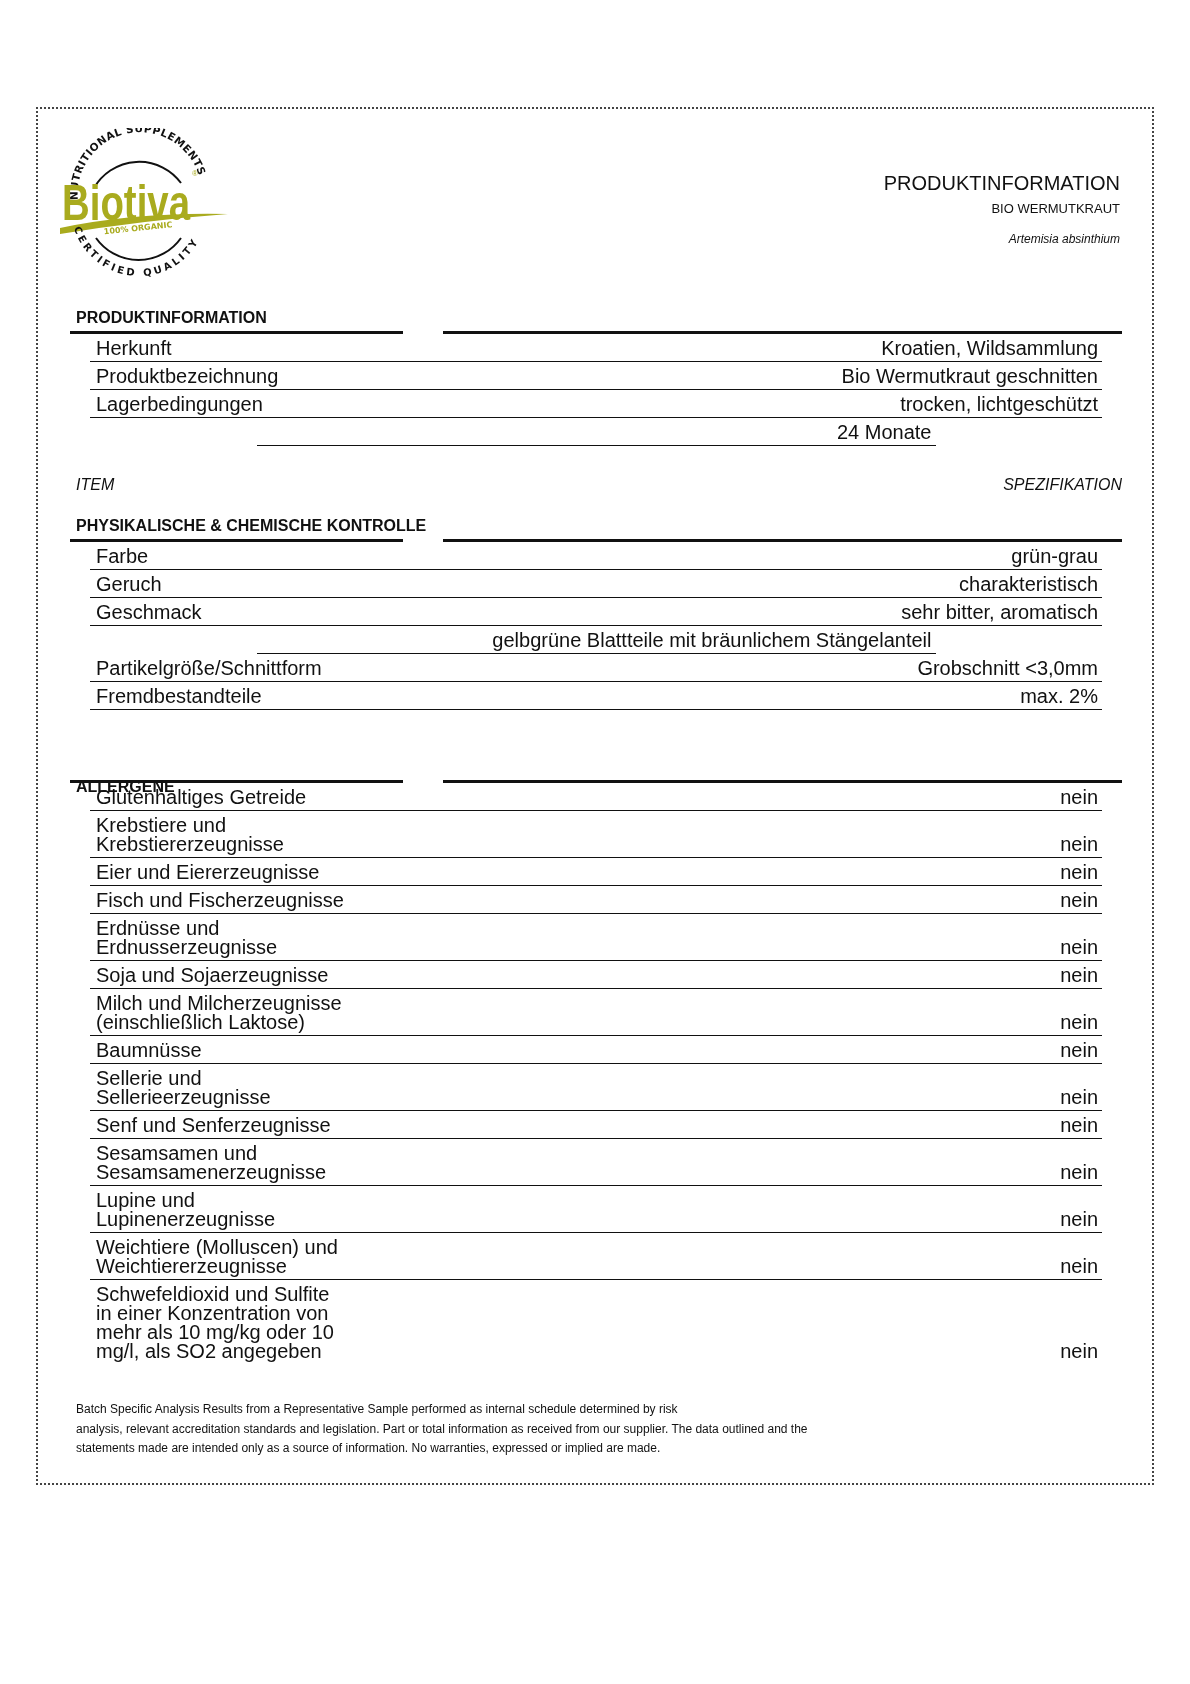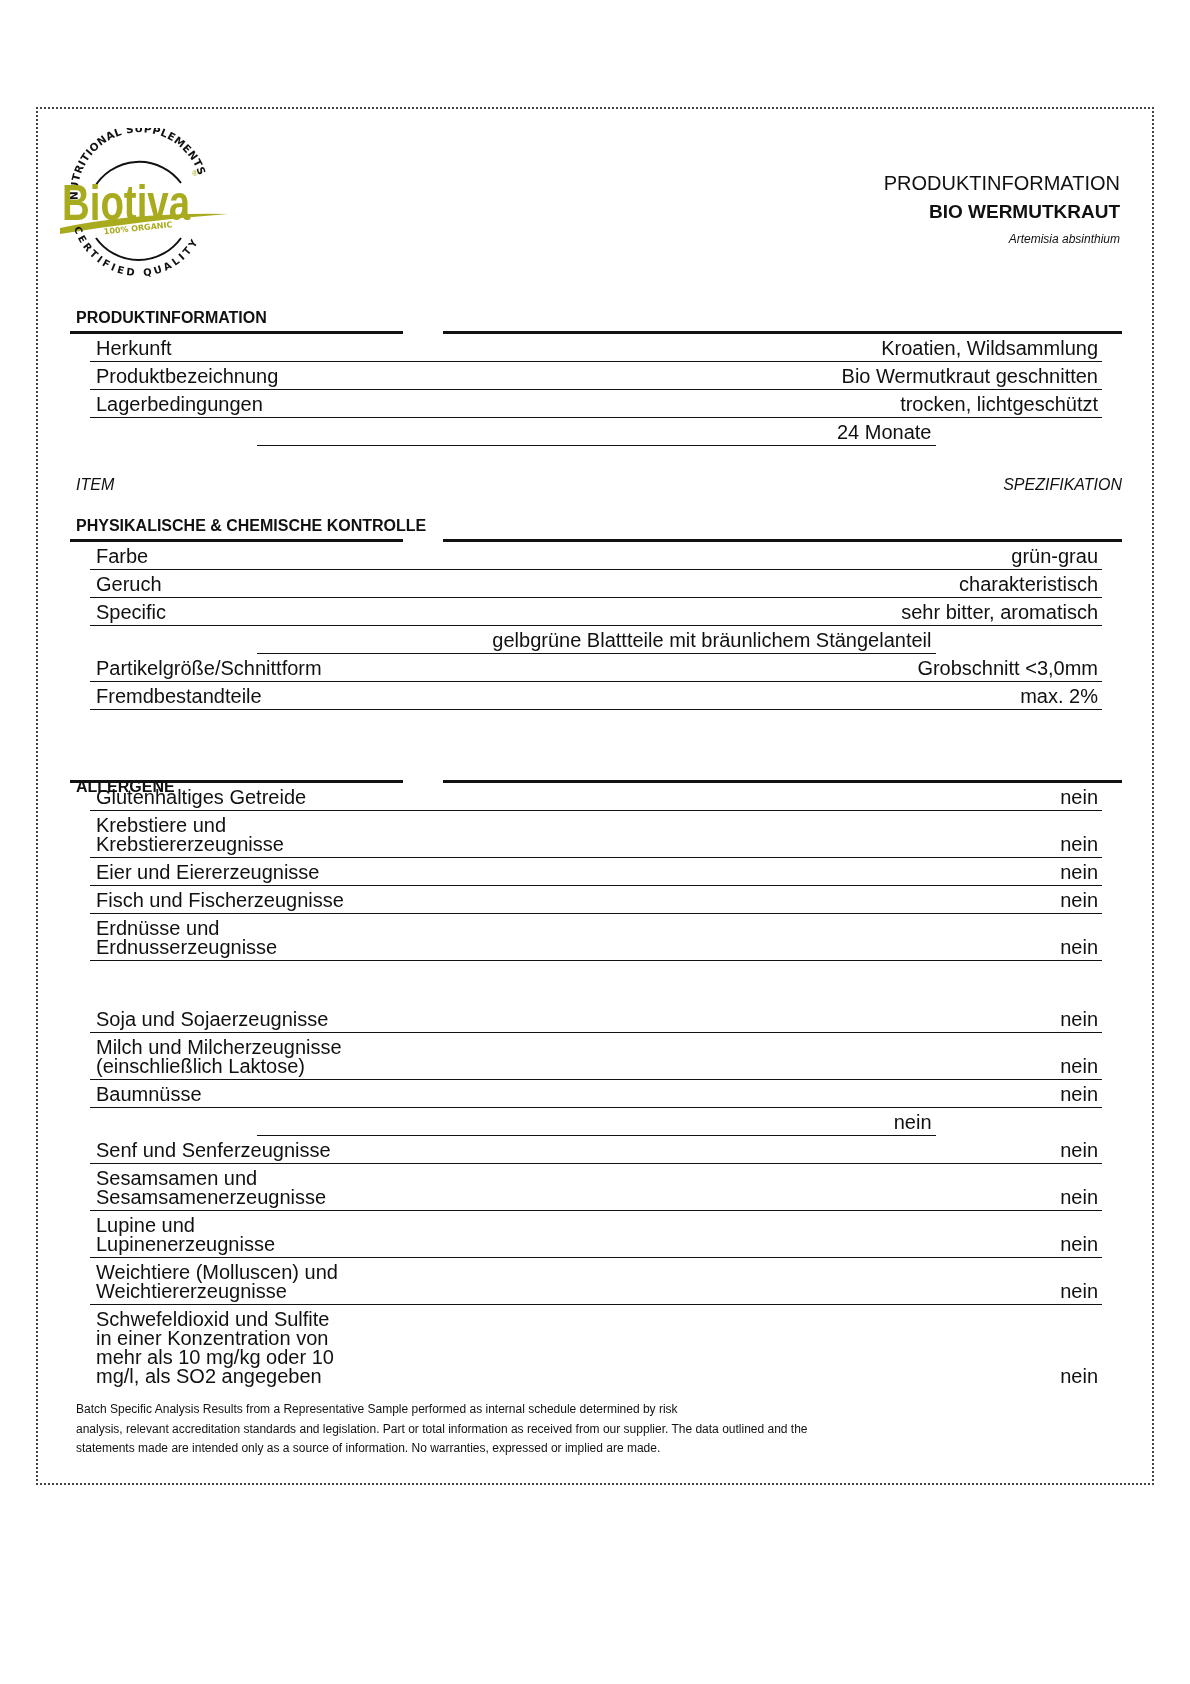"BIO WERMUTKRAUT" .hdr-name { font-size: 19px -> 13px; font-weight: bold -> normal }
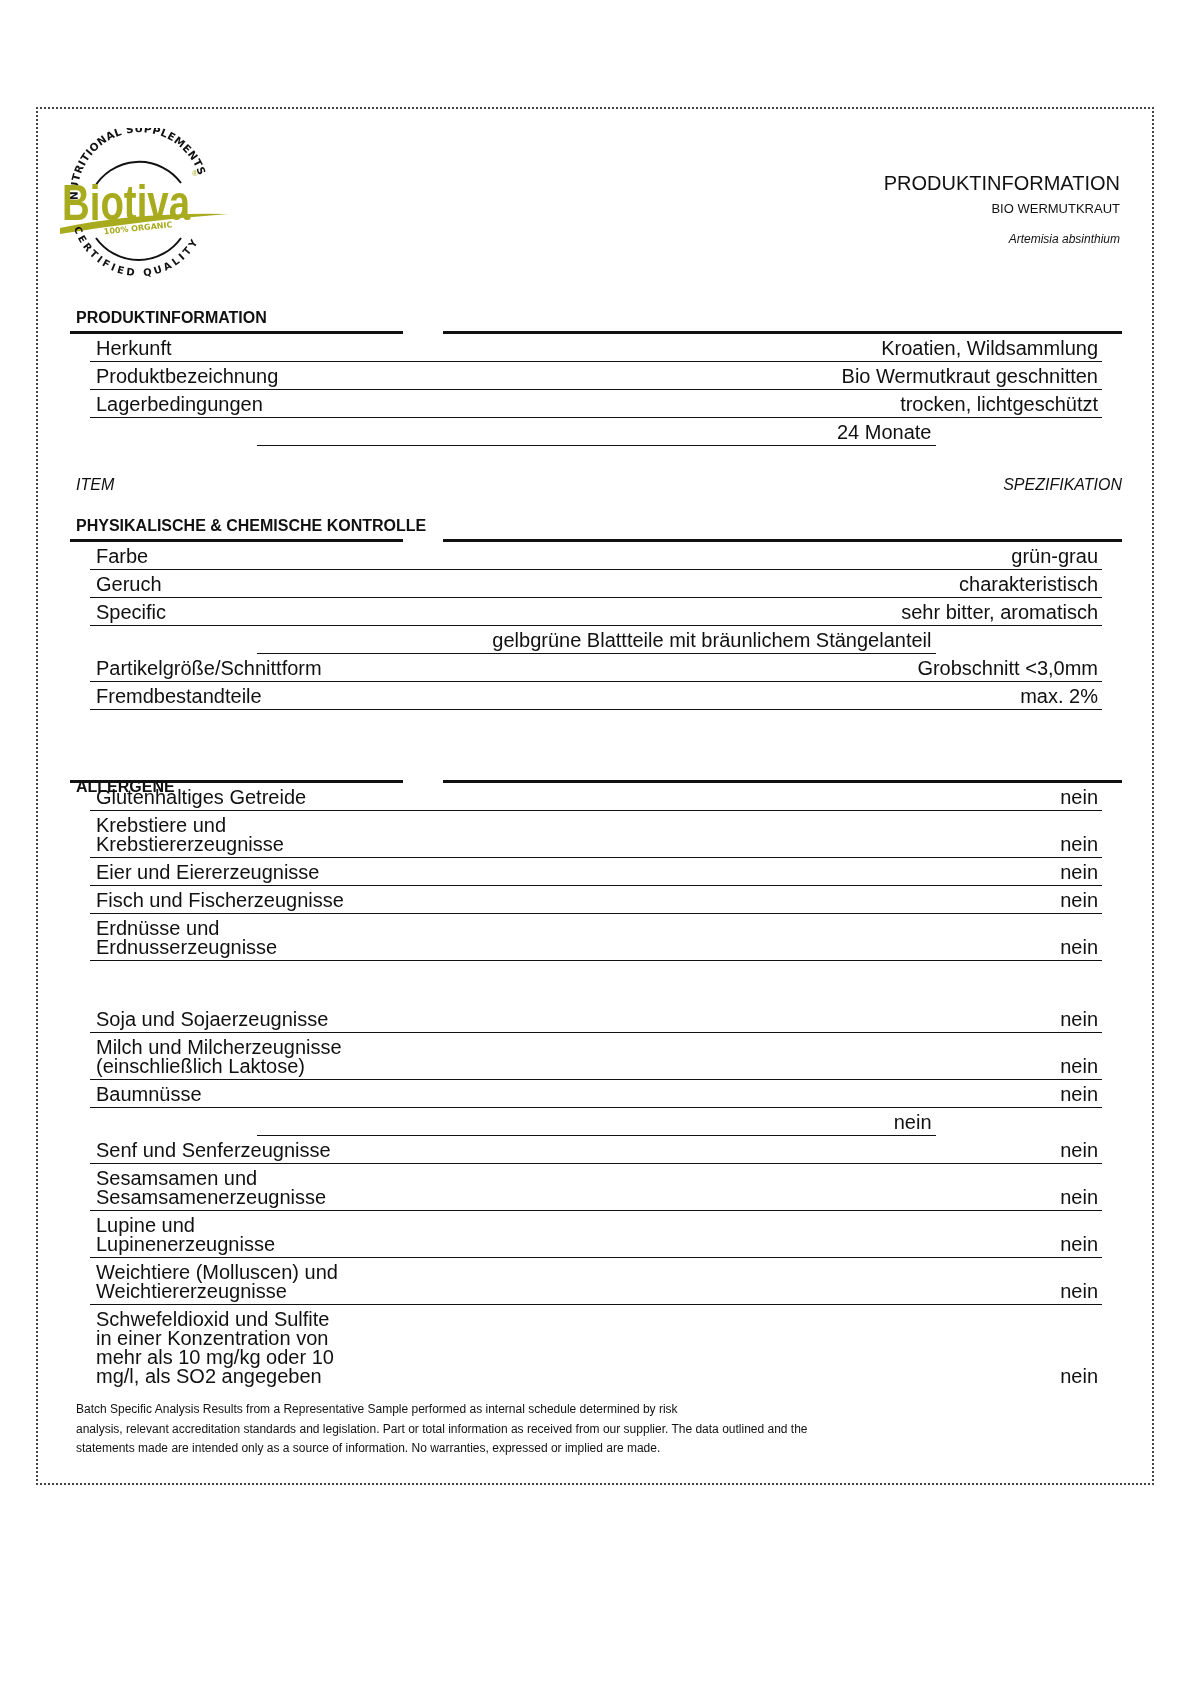"Specific" div.l { text: Specific -> Geschmack }
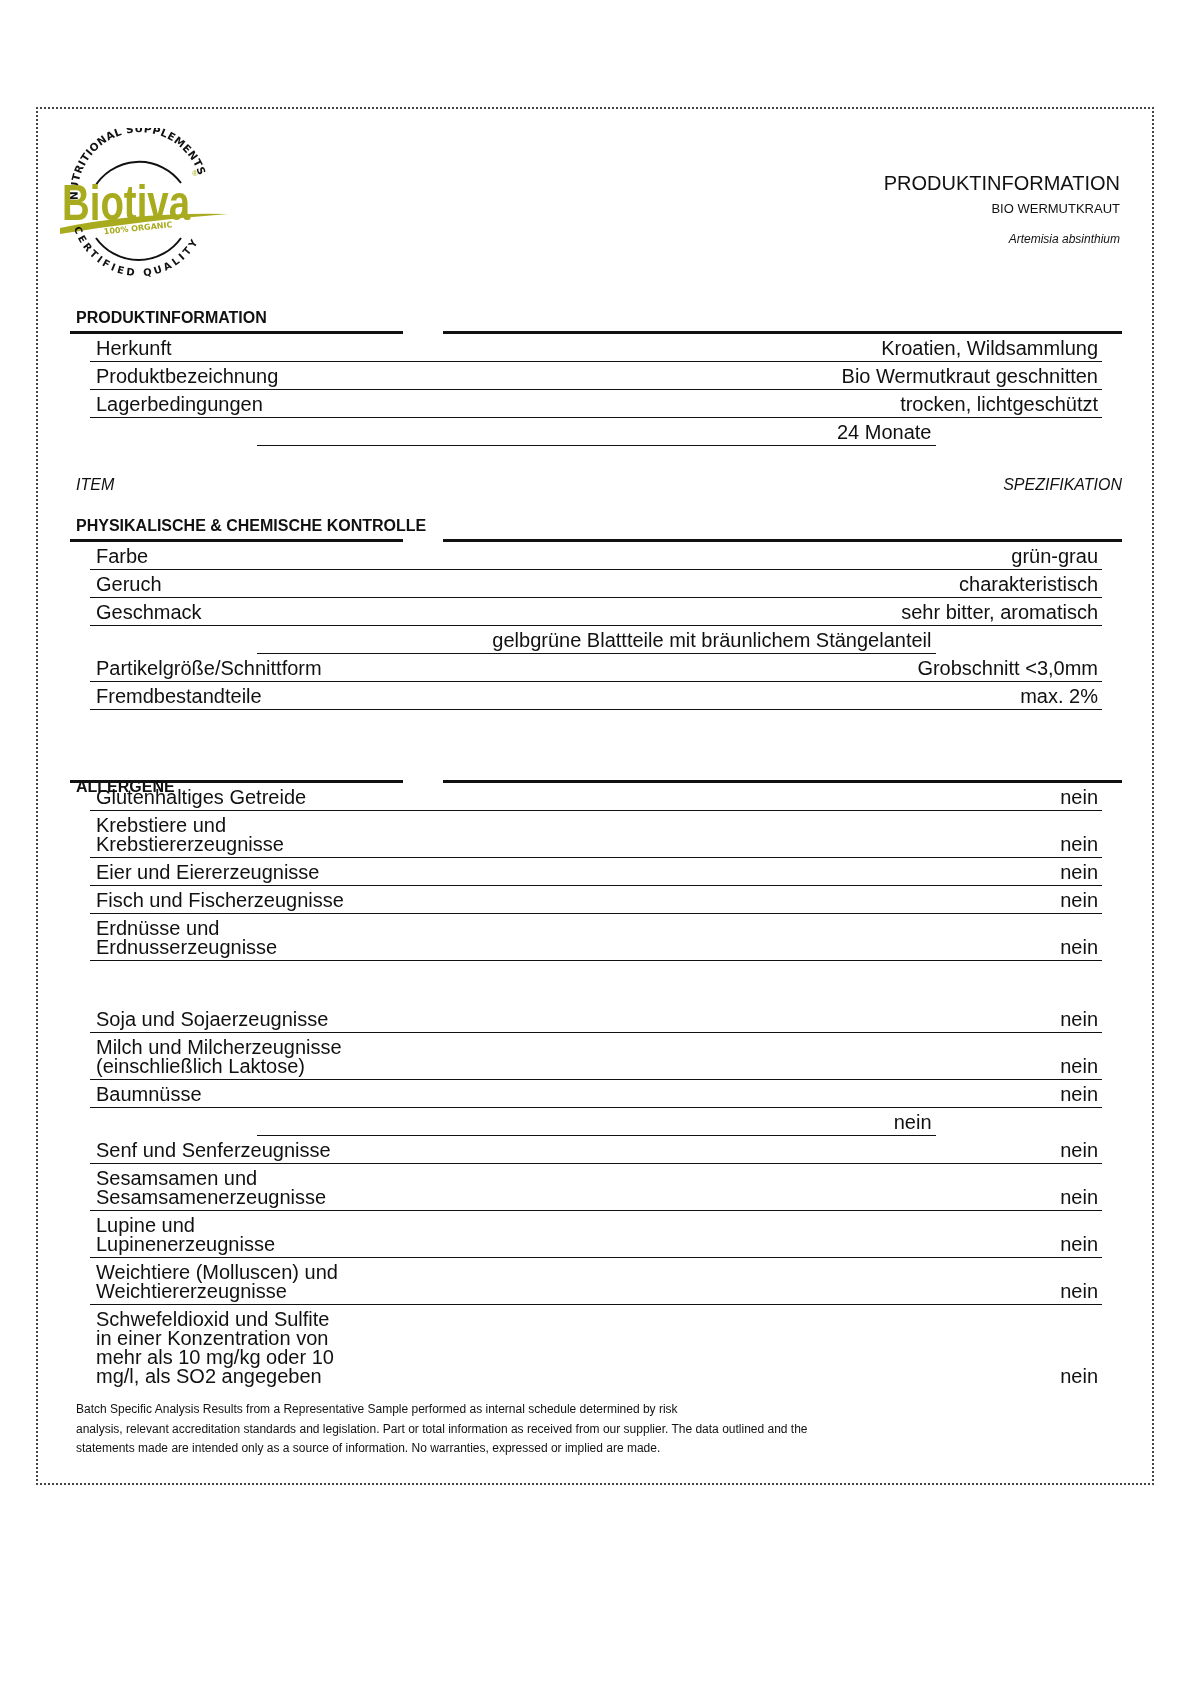"Soja und Sojaerzeugnisse" div.l { margin-top: 44px -> none }
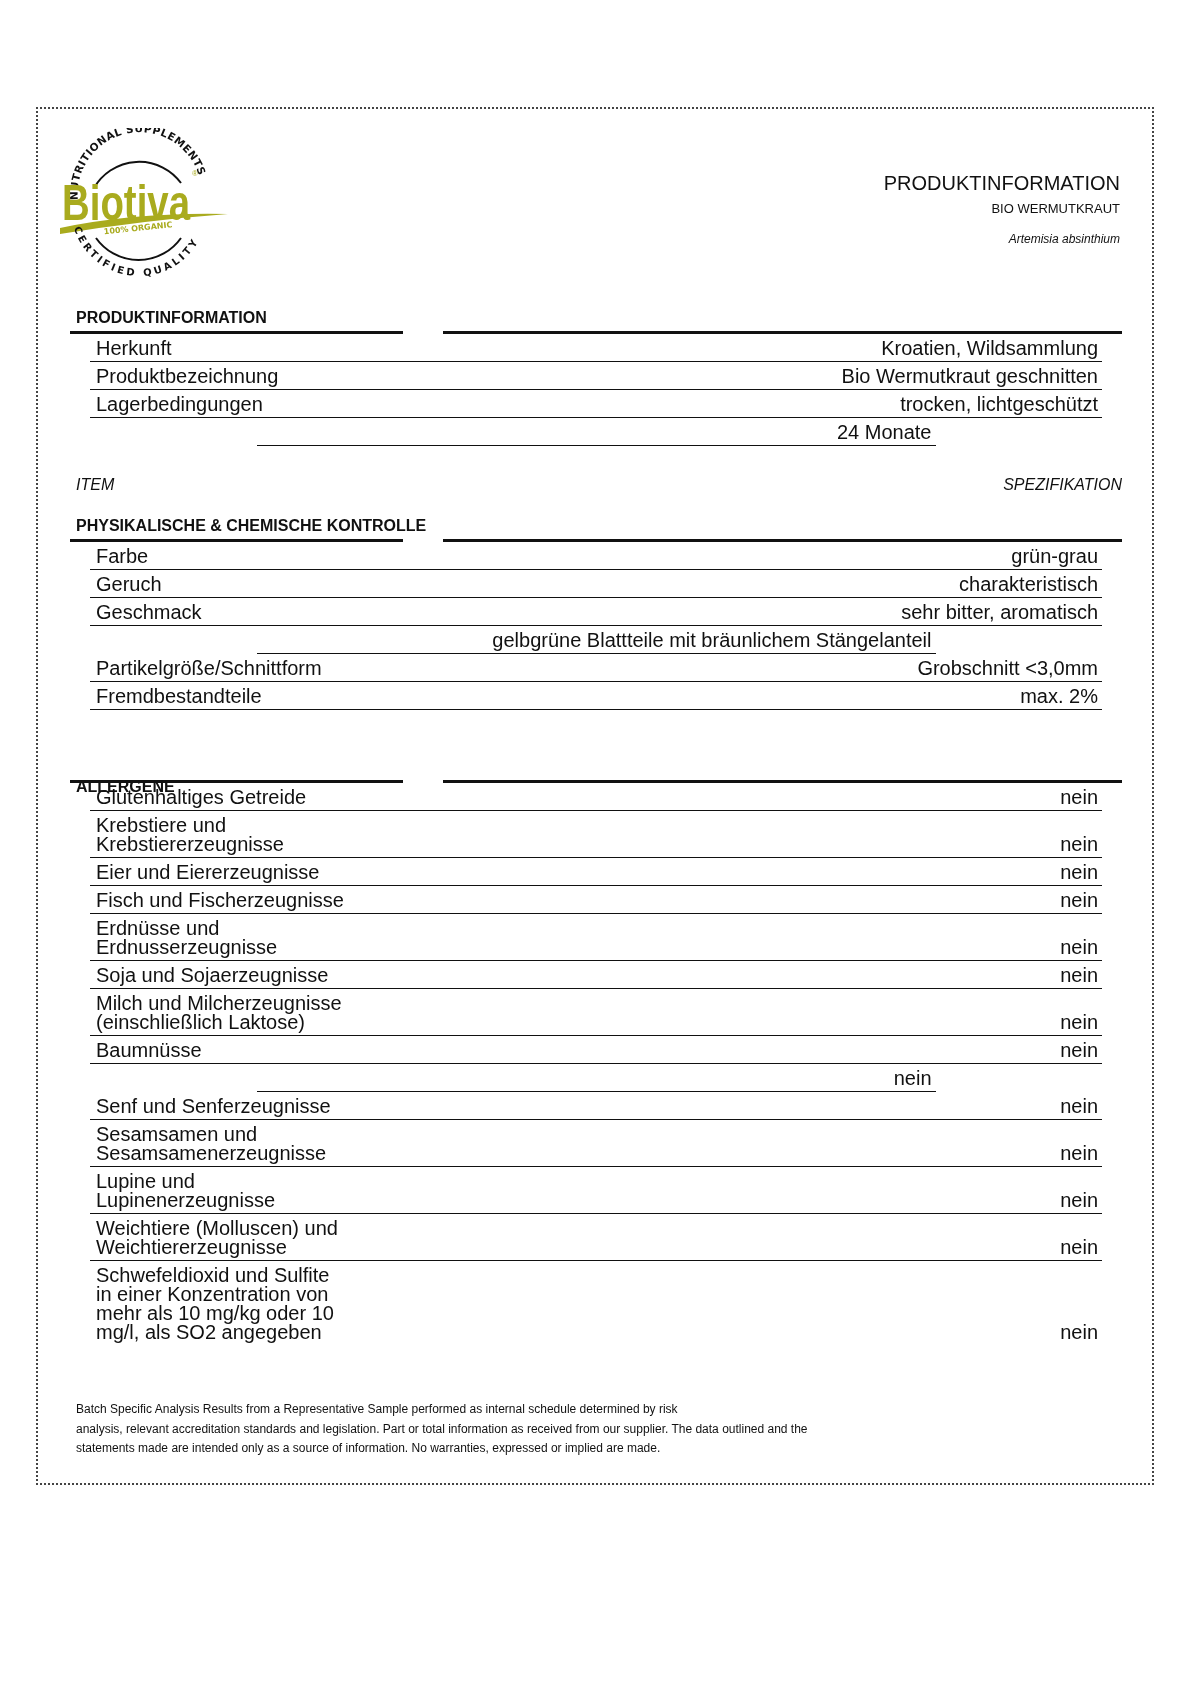"Sellerie und" div.l { html: none -> <div>Sellerie und Sellerieerzeugnisse</div> }
